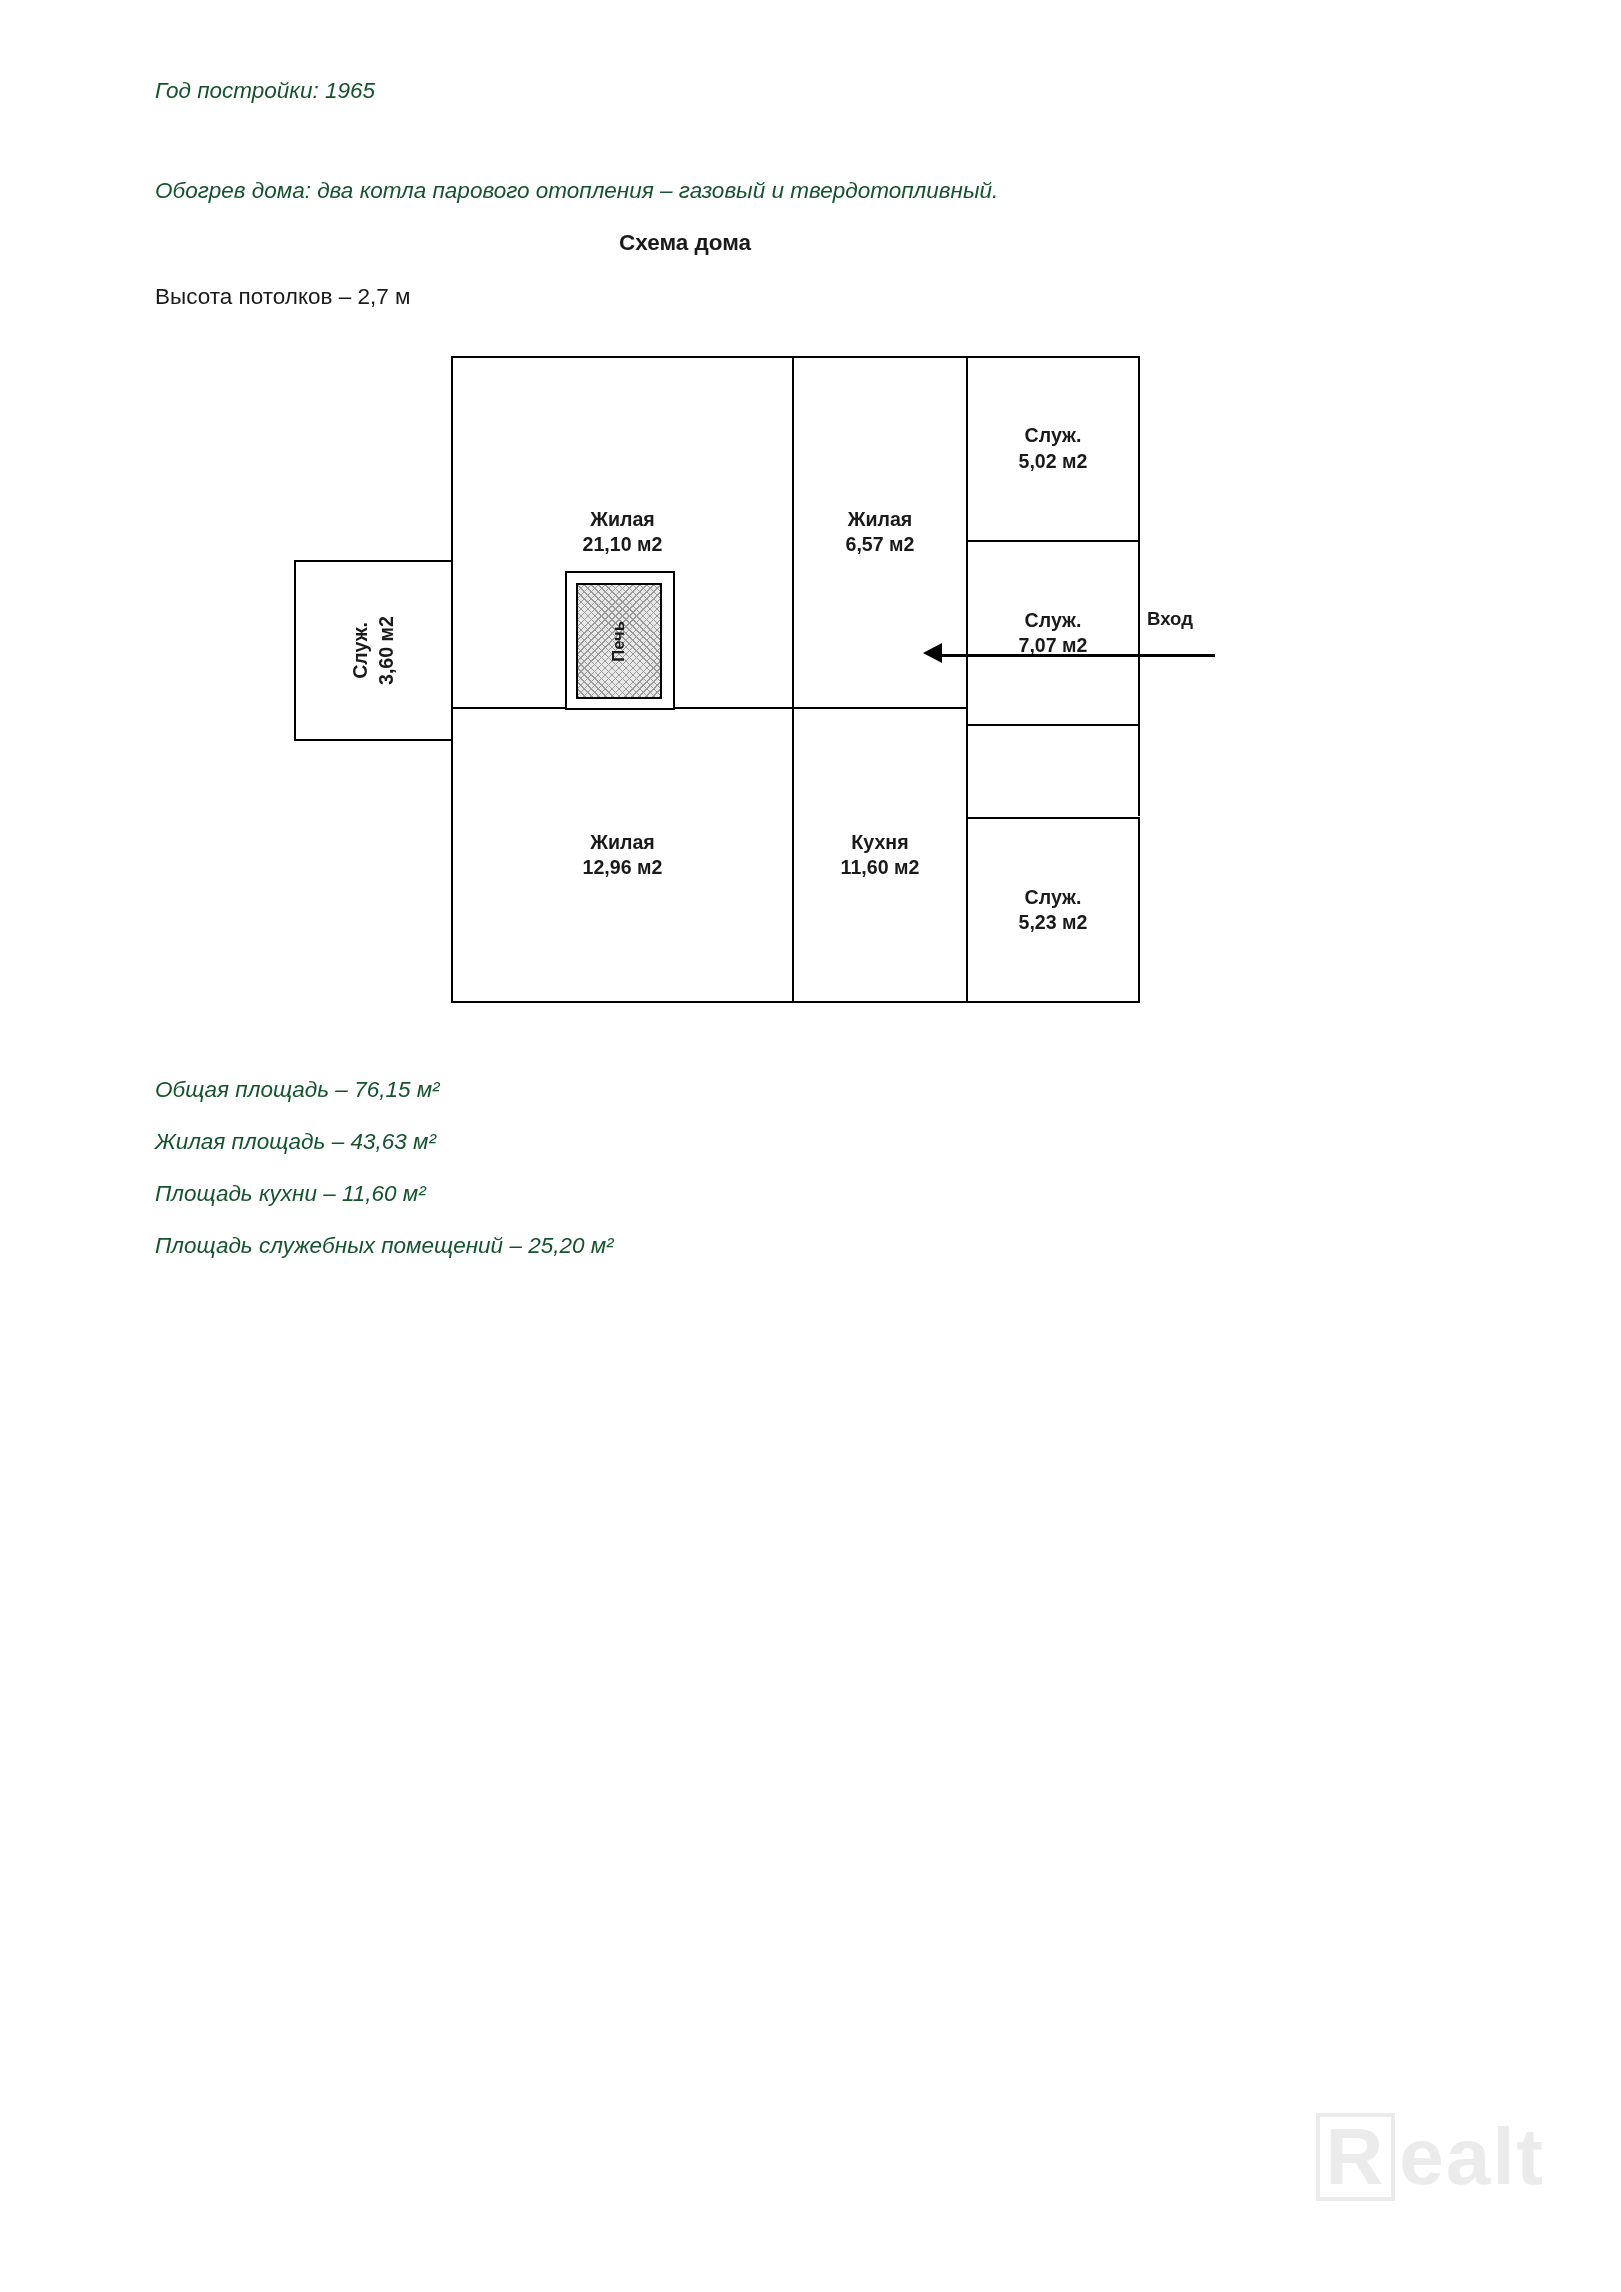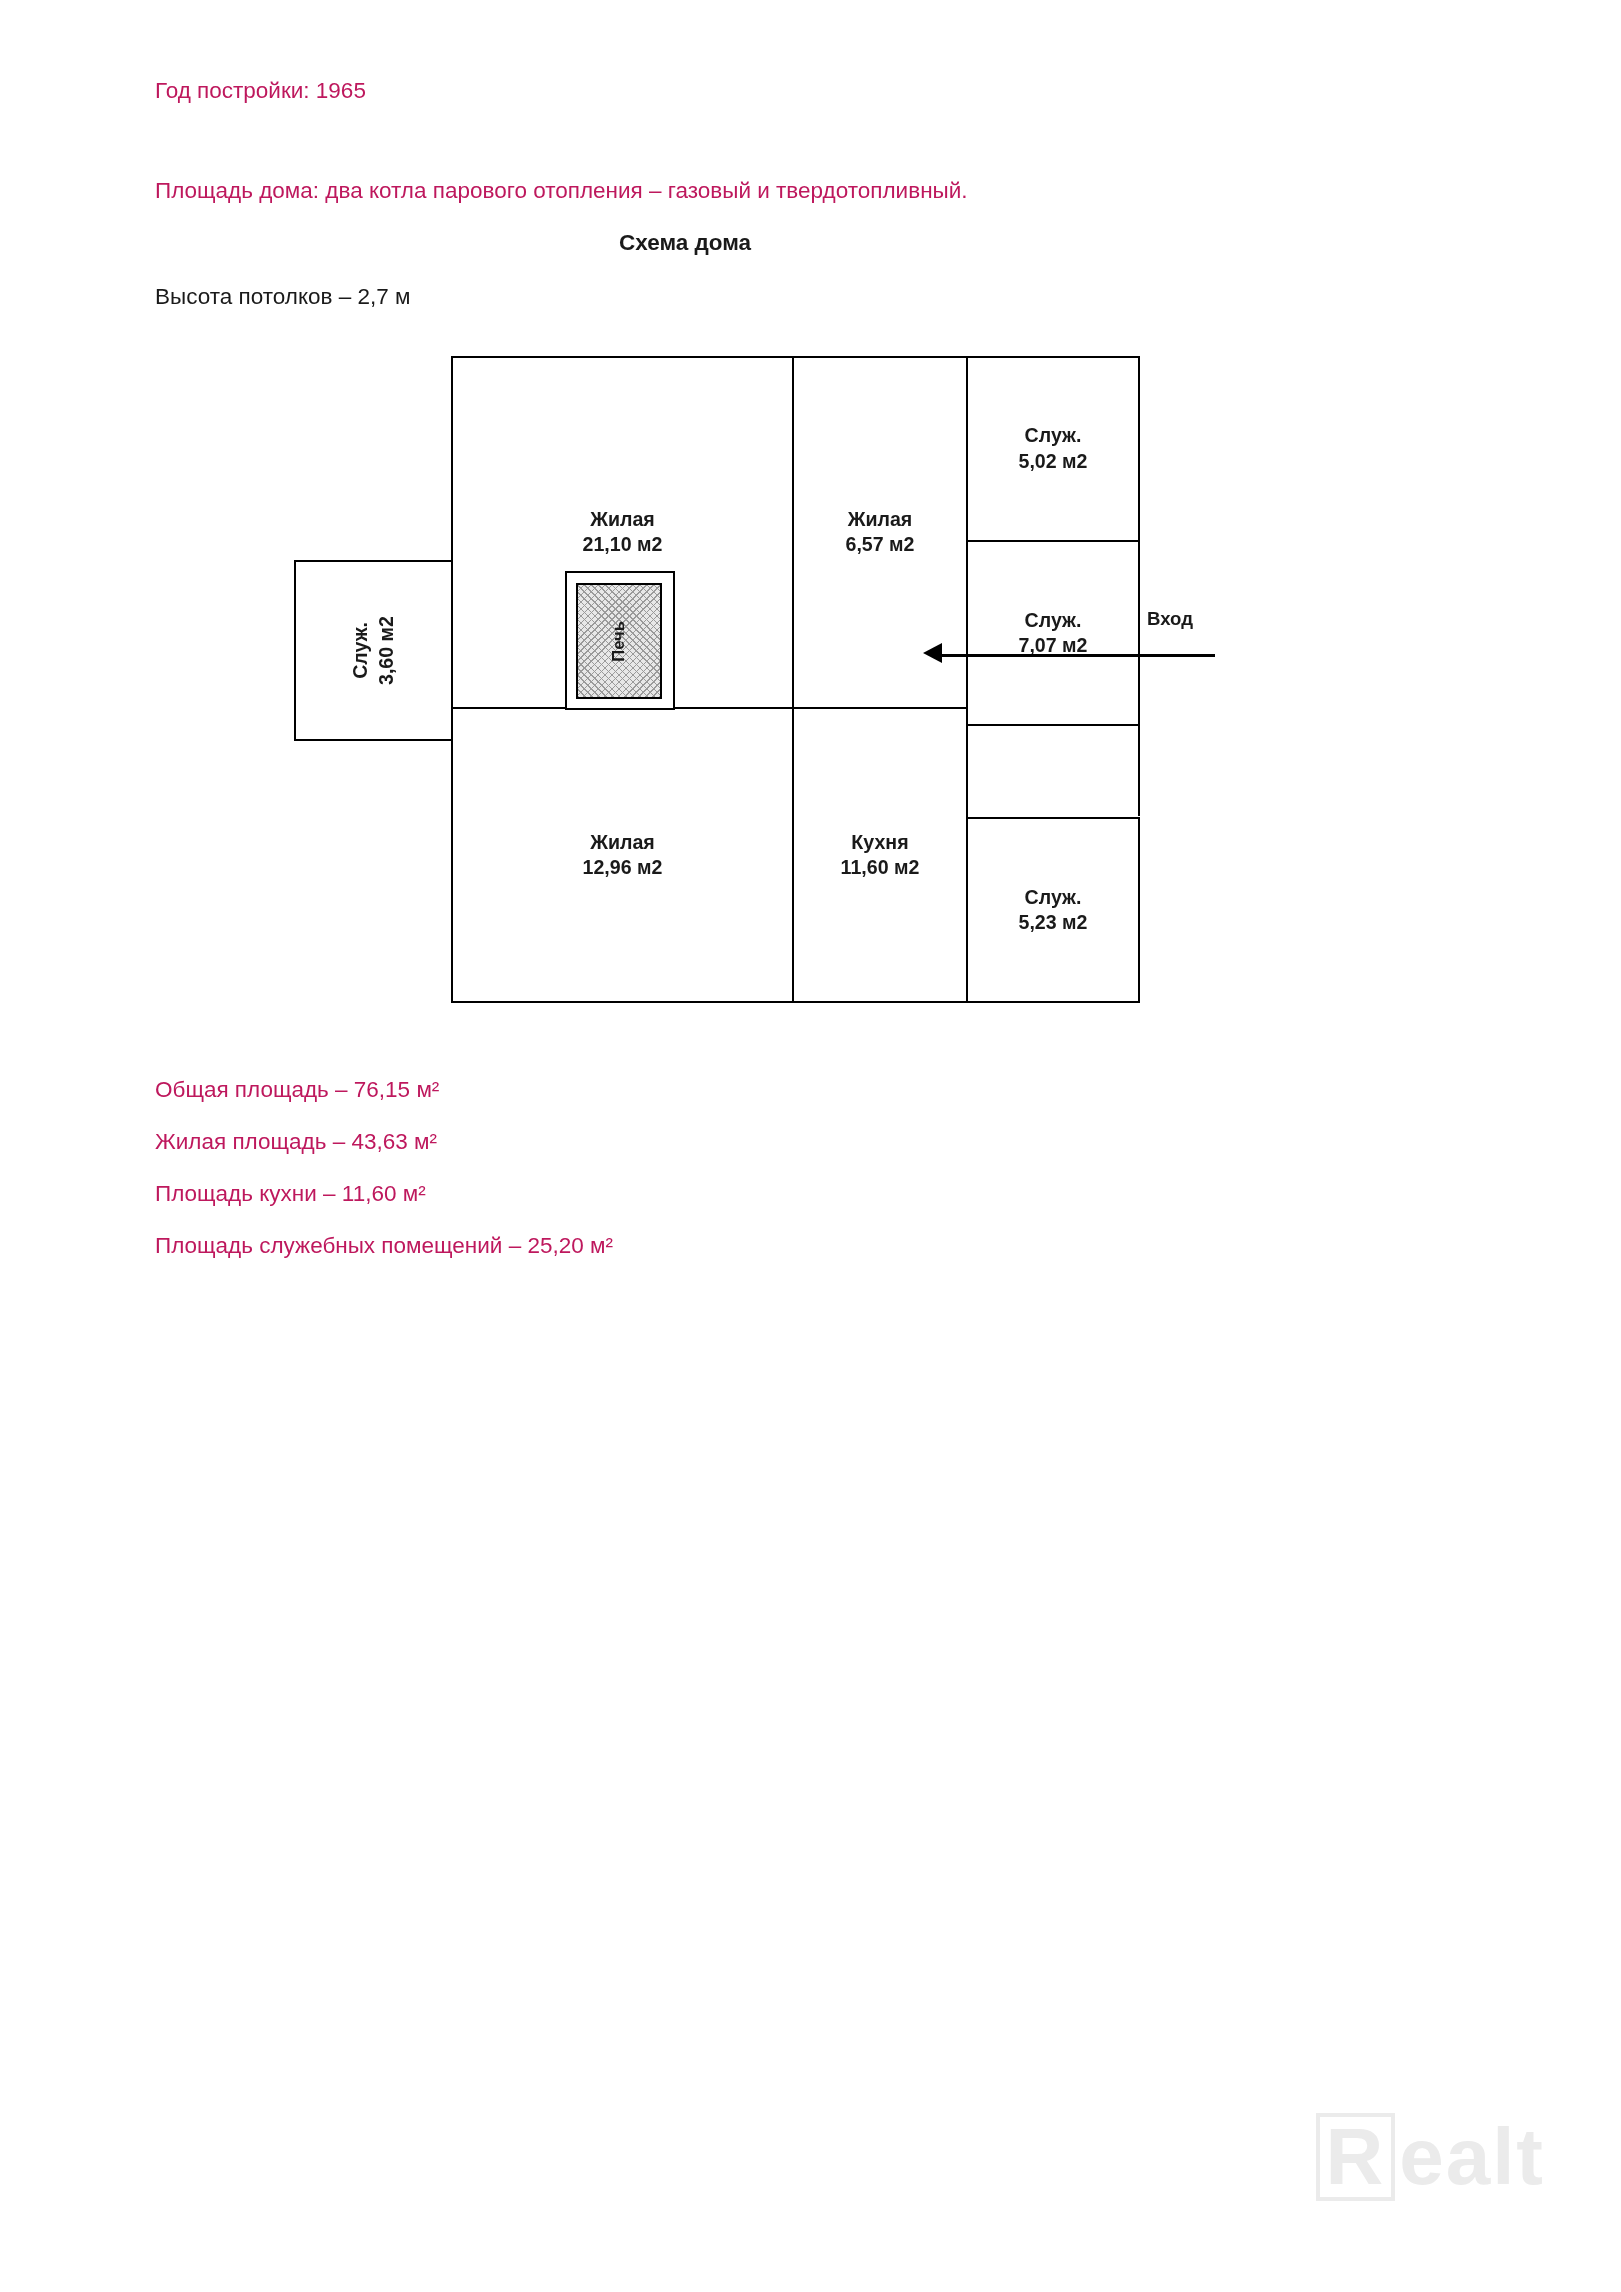"Год постройки: 1965" .text-line { color: #be185d -> #14532d; font-style: none -> italic }
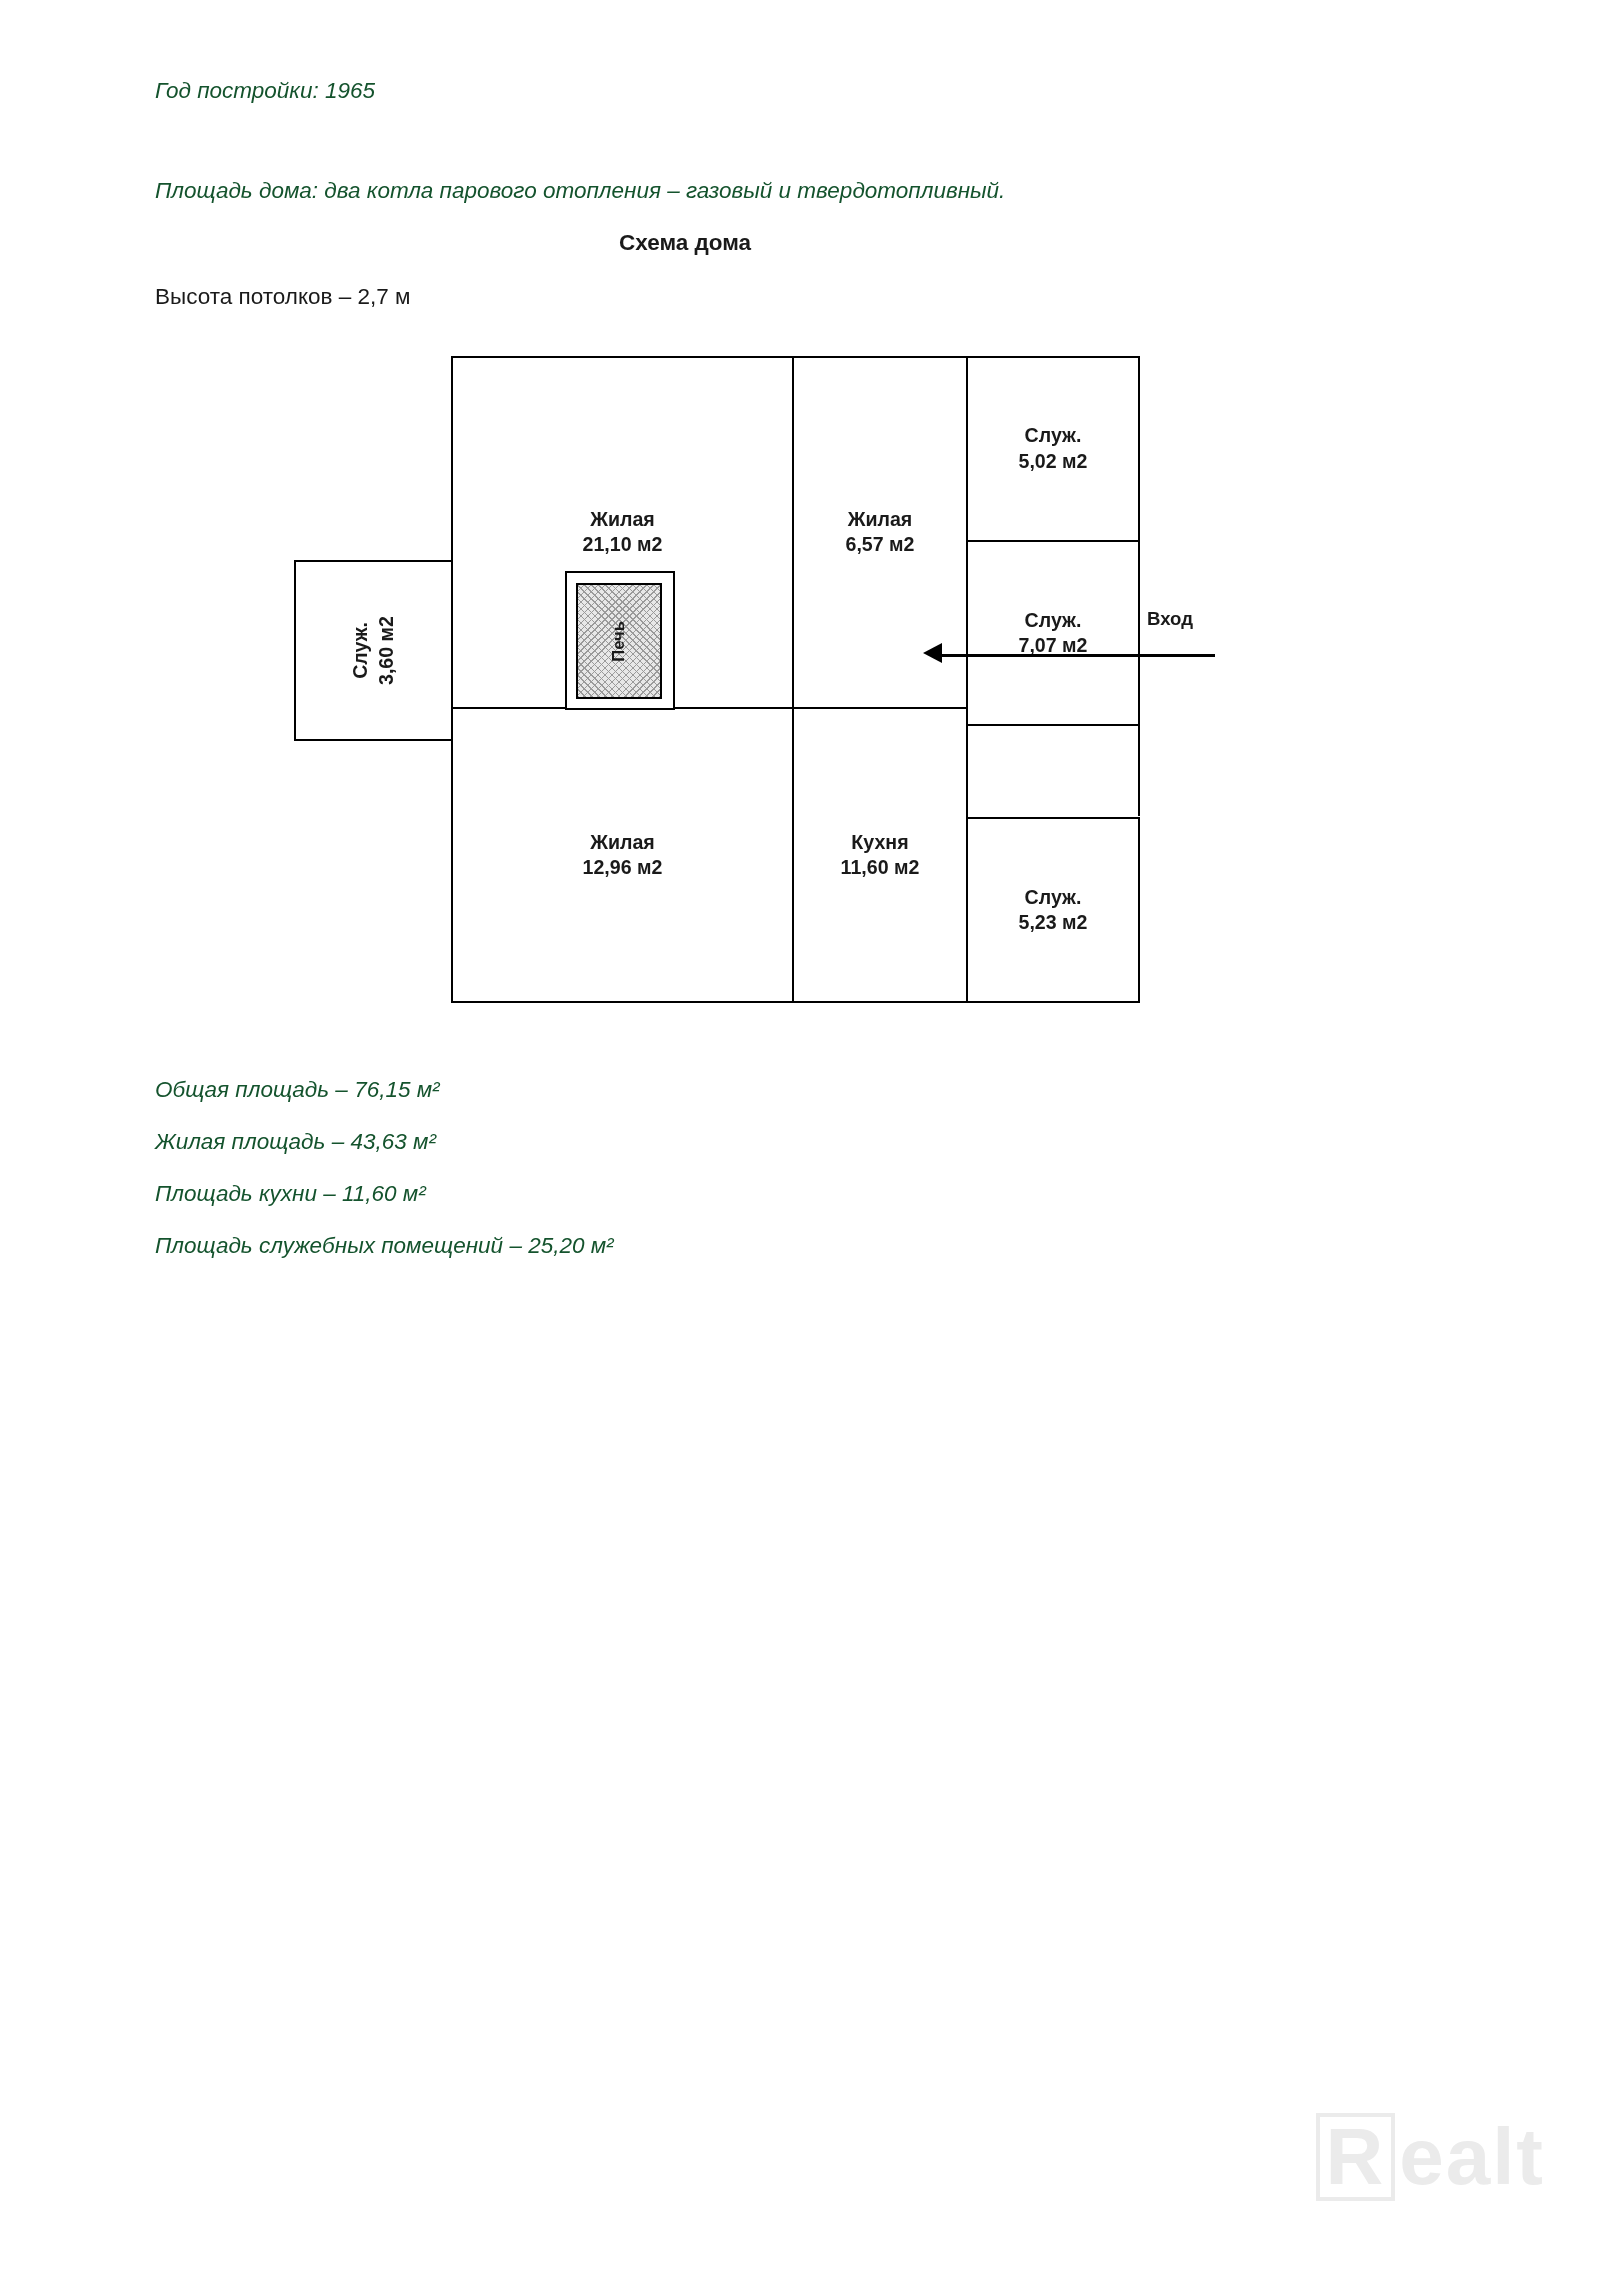"Площадь дома: два котла парового" div.text-line { text: Площадь -> Обогрев }
